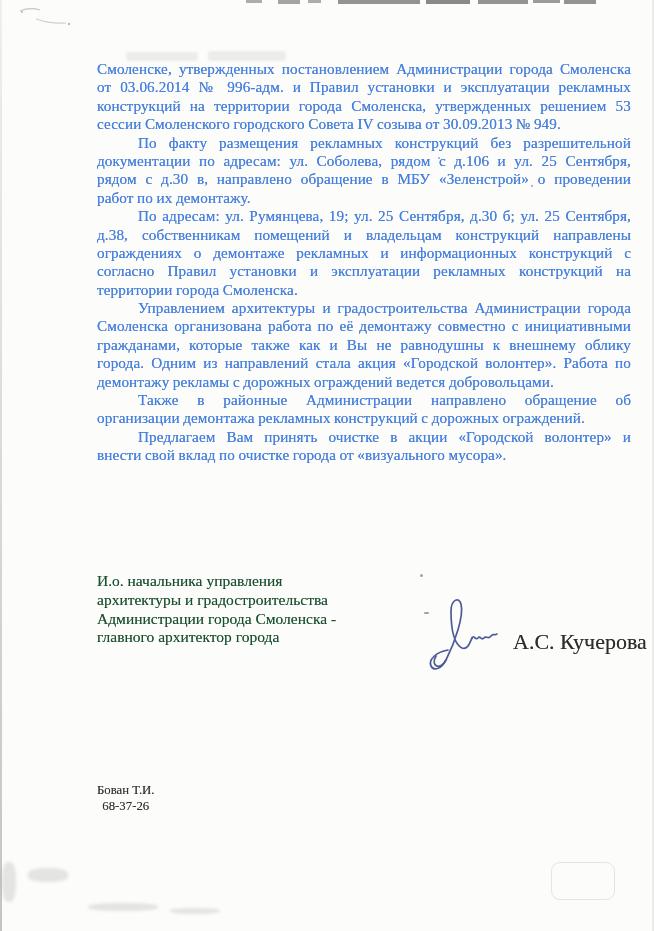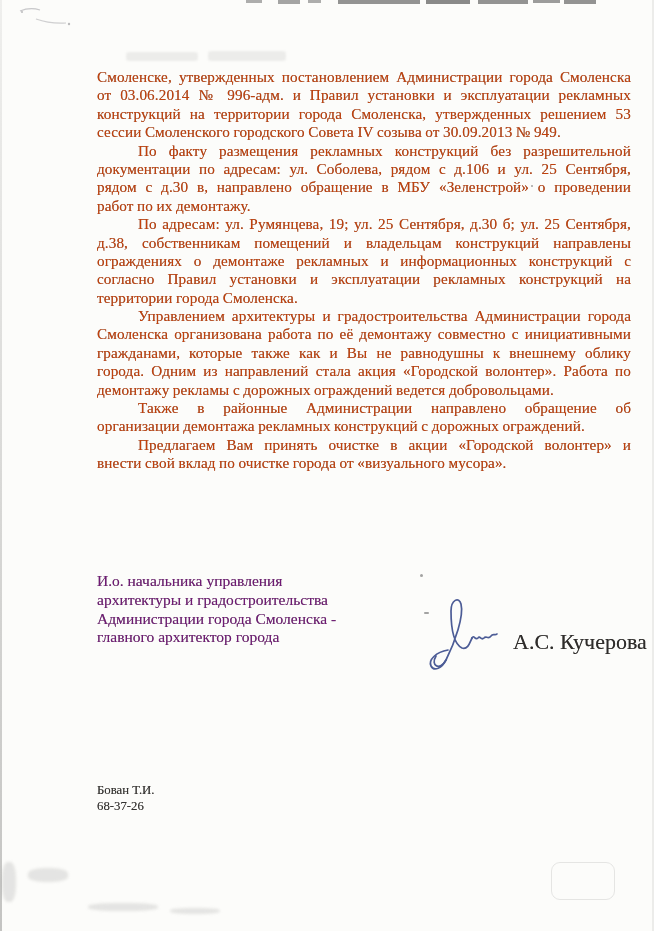"Смоленске, утвержденных постановлением" .doc-body { color: #c2410c -> #3b82f6; top: 68px -> 60px }
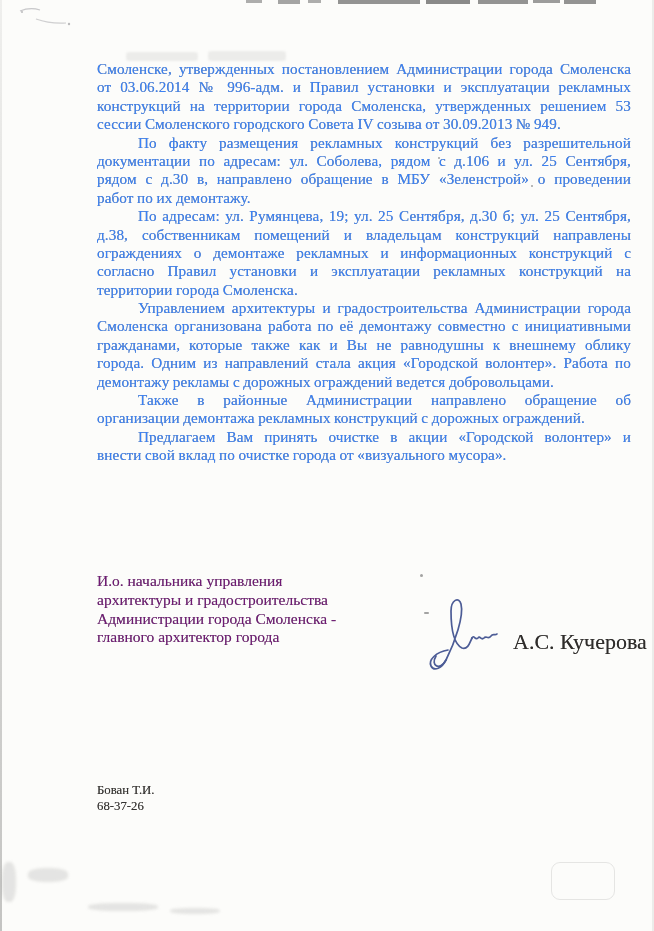"И.о. начальника управления" .sig-block { color: #701a75 -> #14532d }
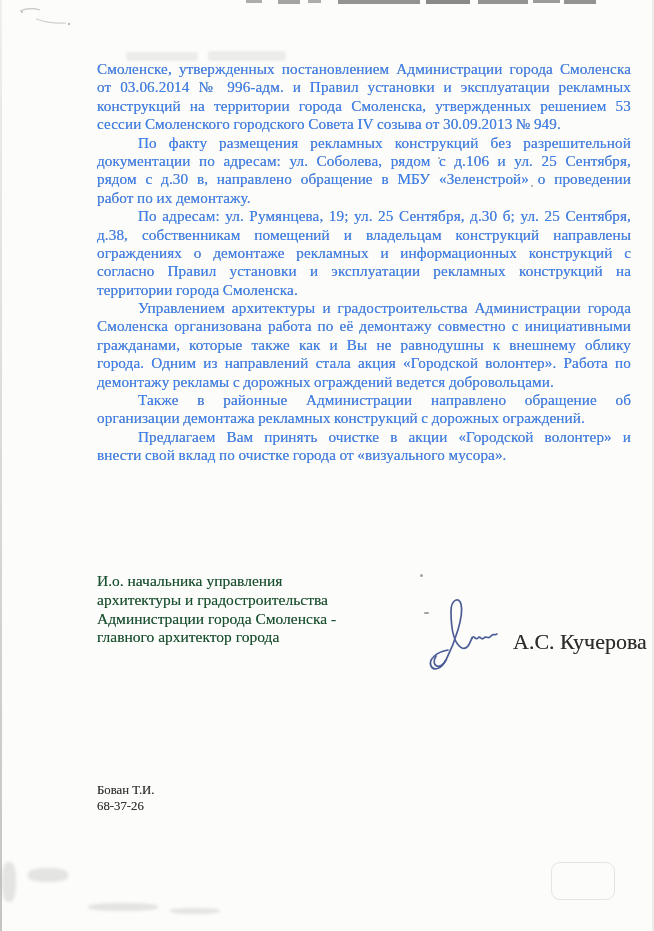"Бован Т.И." .footer { text-align: none -> center }
